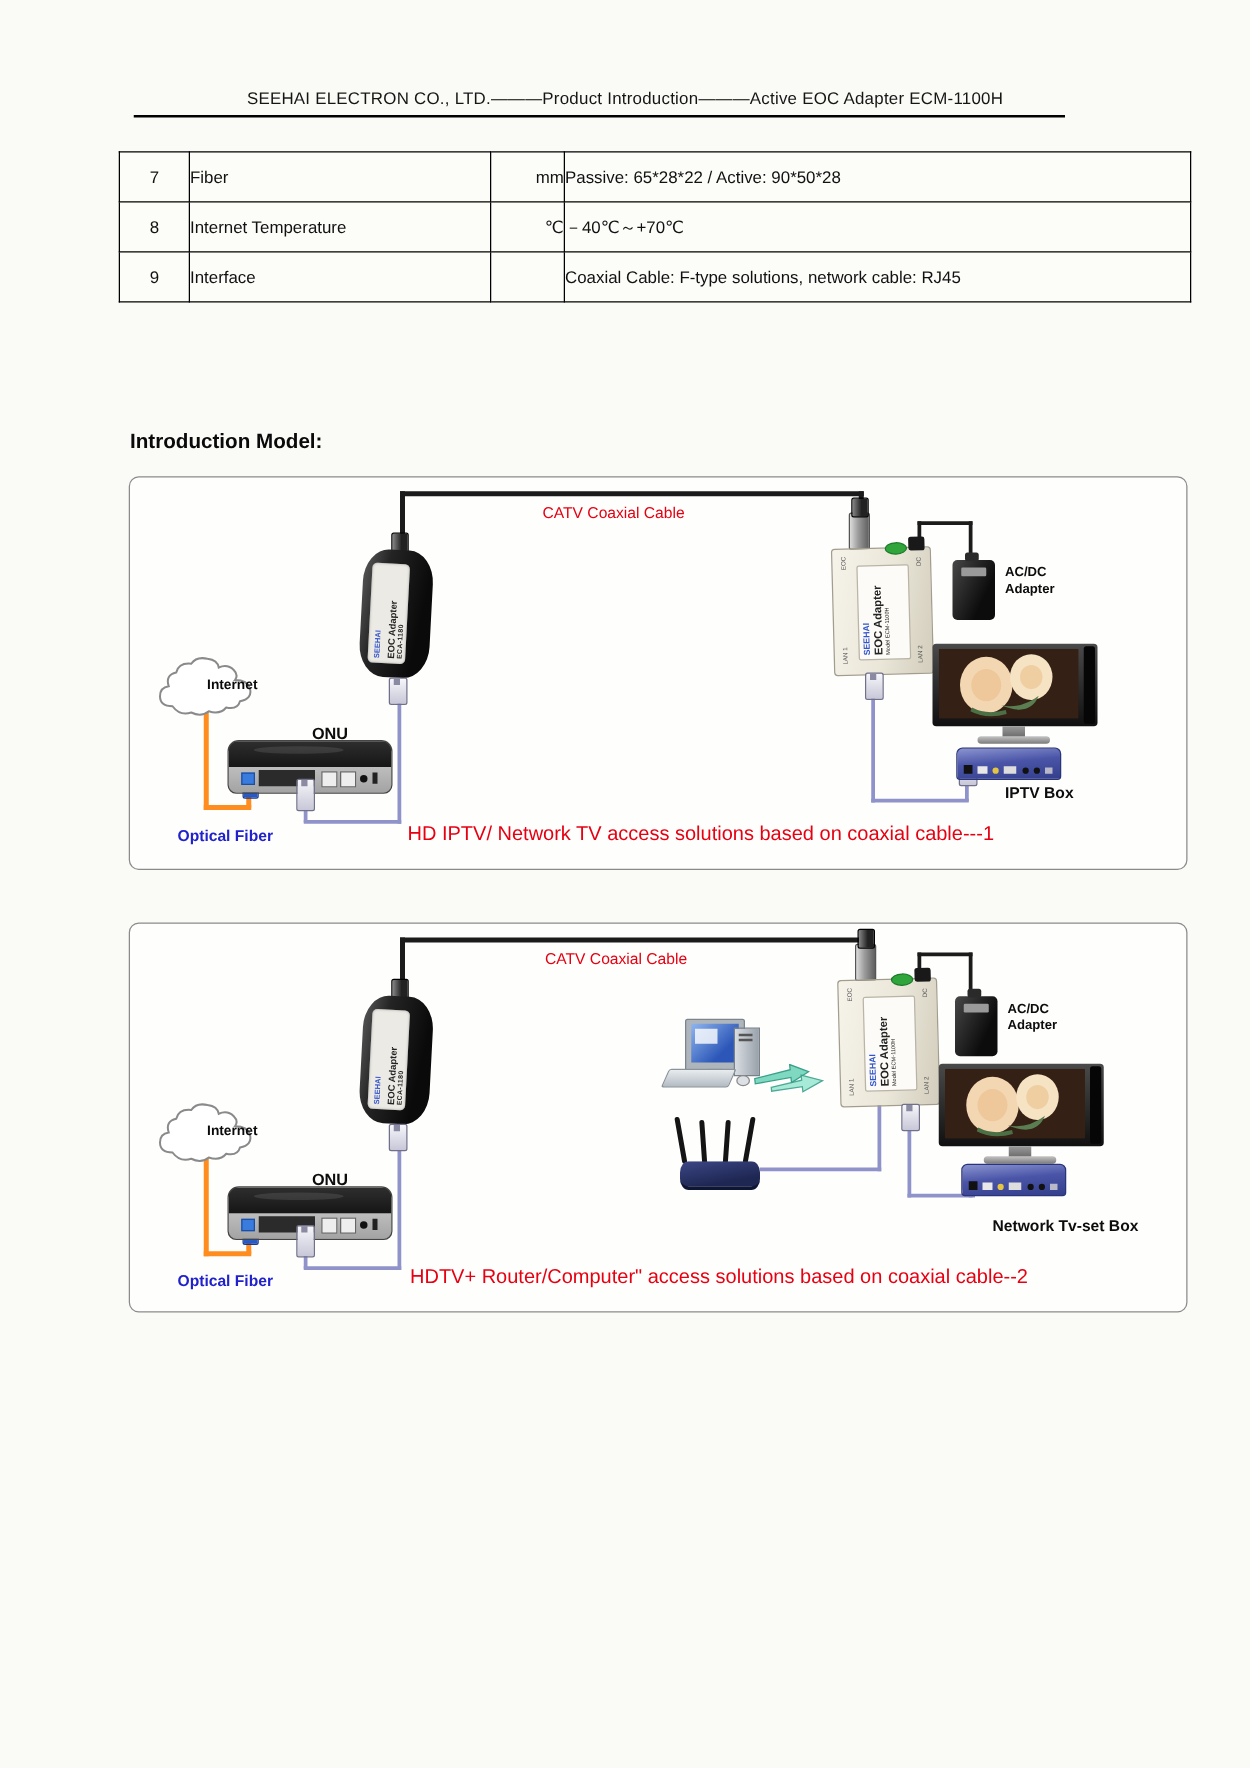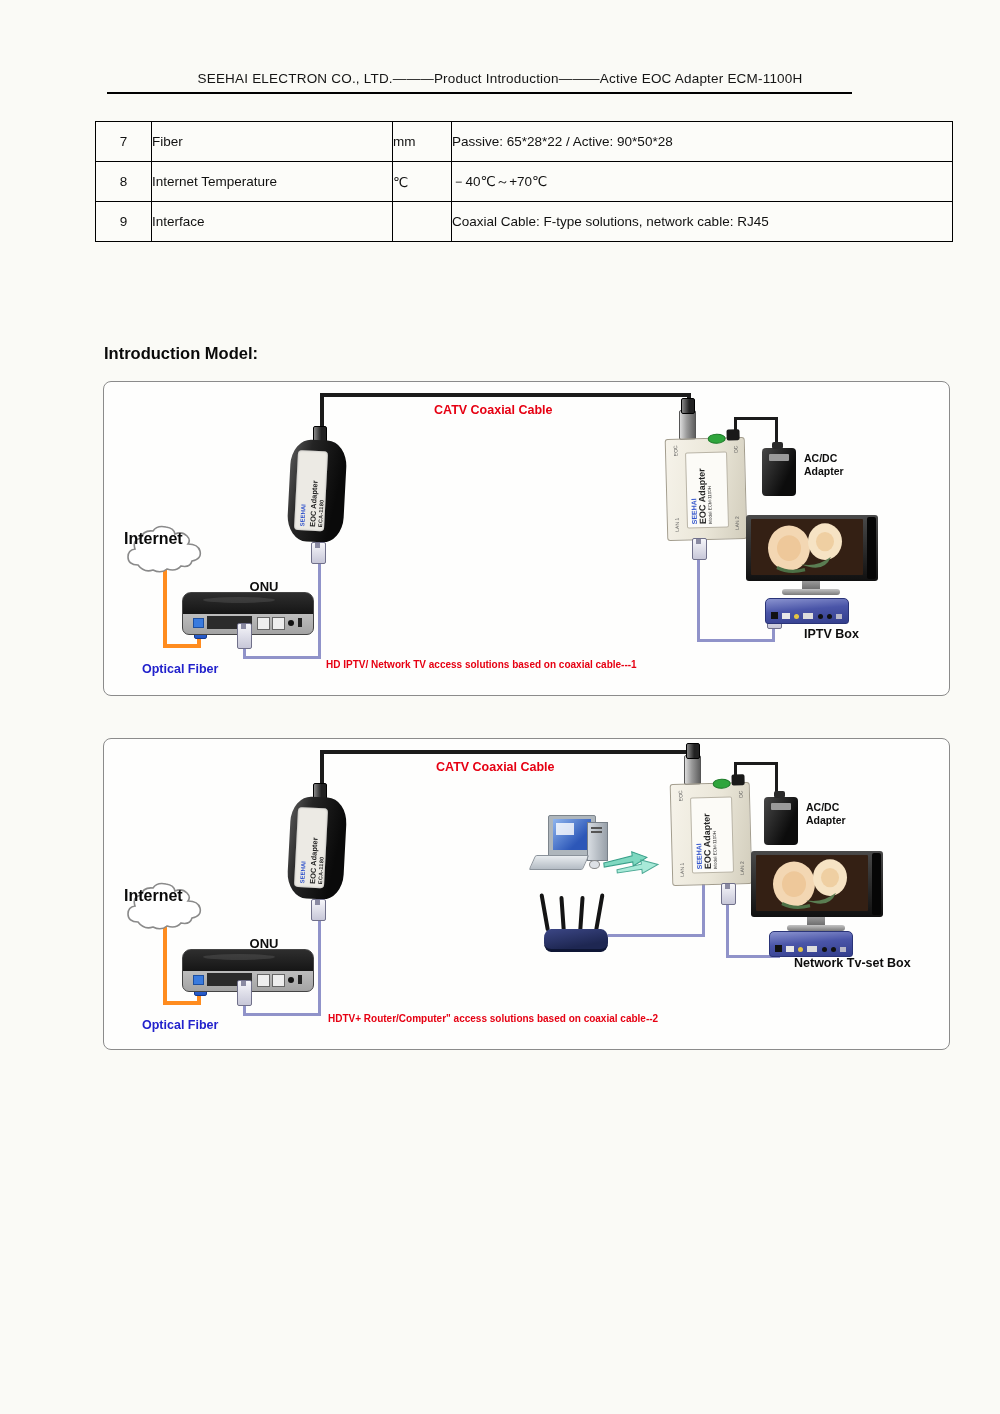"mm" td.c-unit { text-align: left -> right }
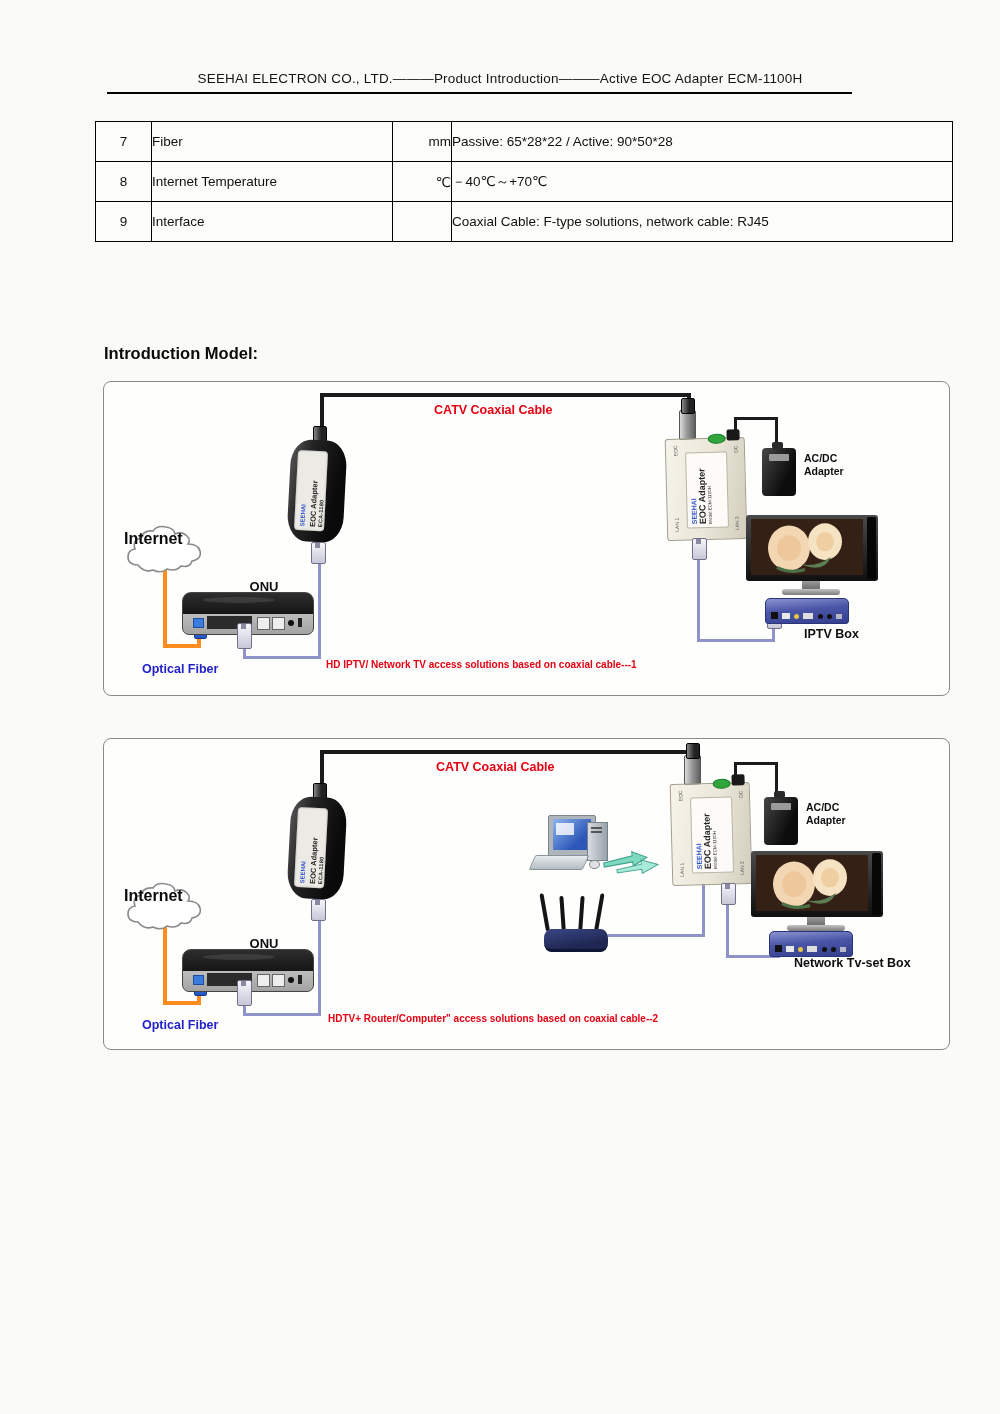"CATV Coaxial Cable" .redlbl { font-weight: bold -> normal }
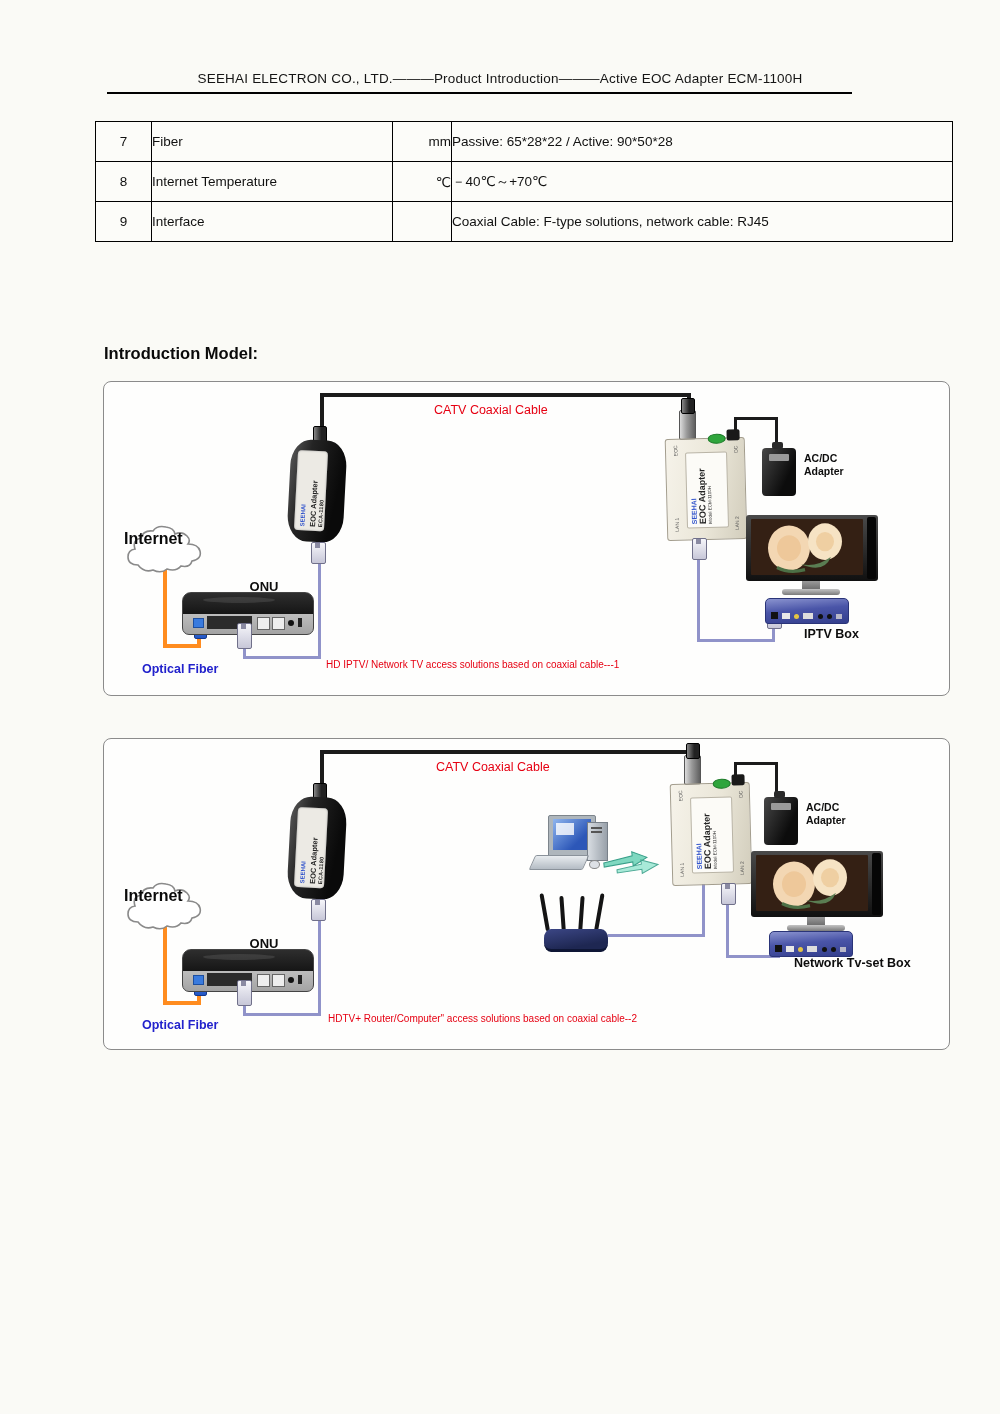"Internet" .cloudtxt { font-size: 16px -> 11px; text-align: left -> right; top: 5px -> 17px }
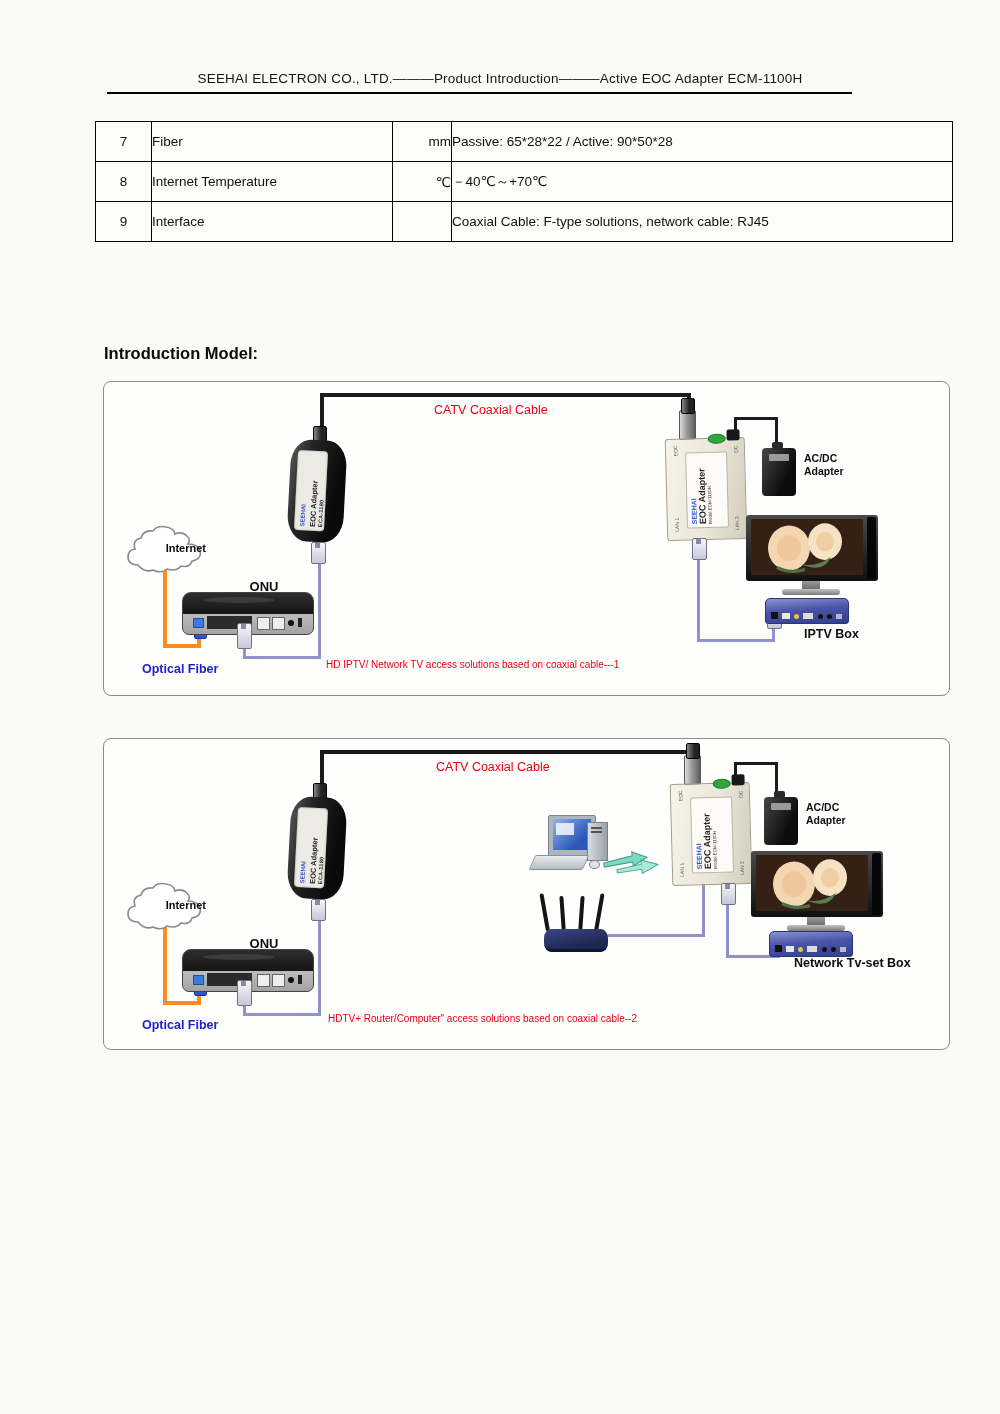"HD IPTV/ Network TV access" .caption { font-size: 10px -> 16px }
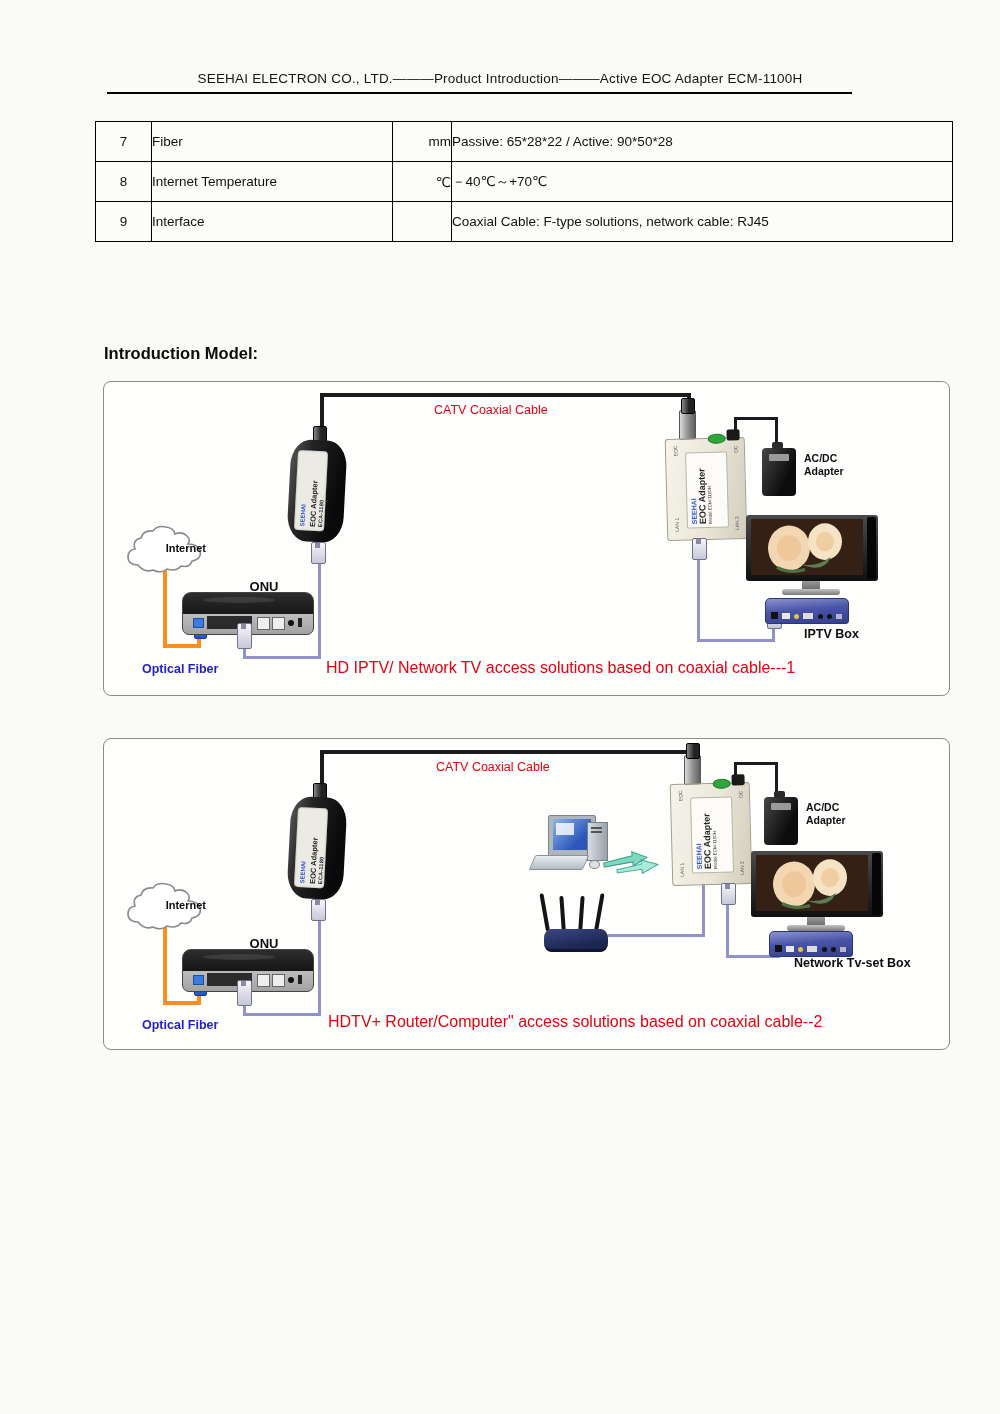"Network Tv-set Box" div.blklbl { top: 217px -> 235px }
